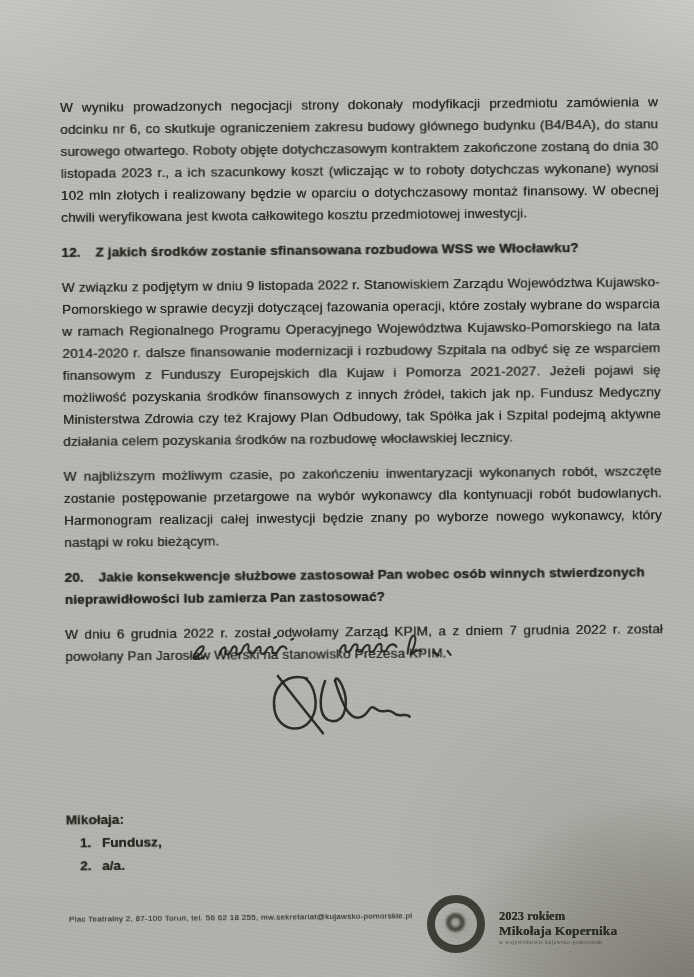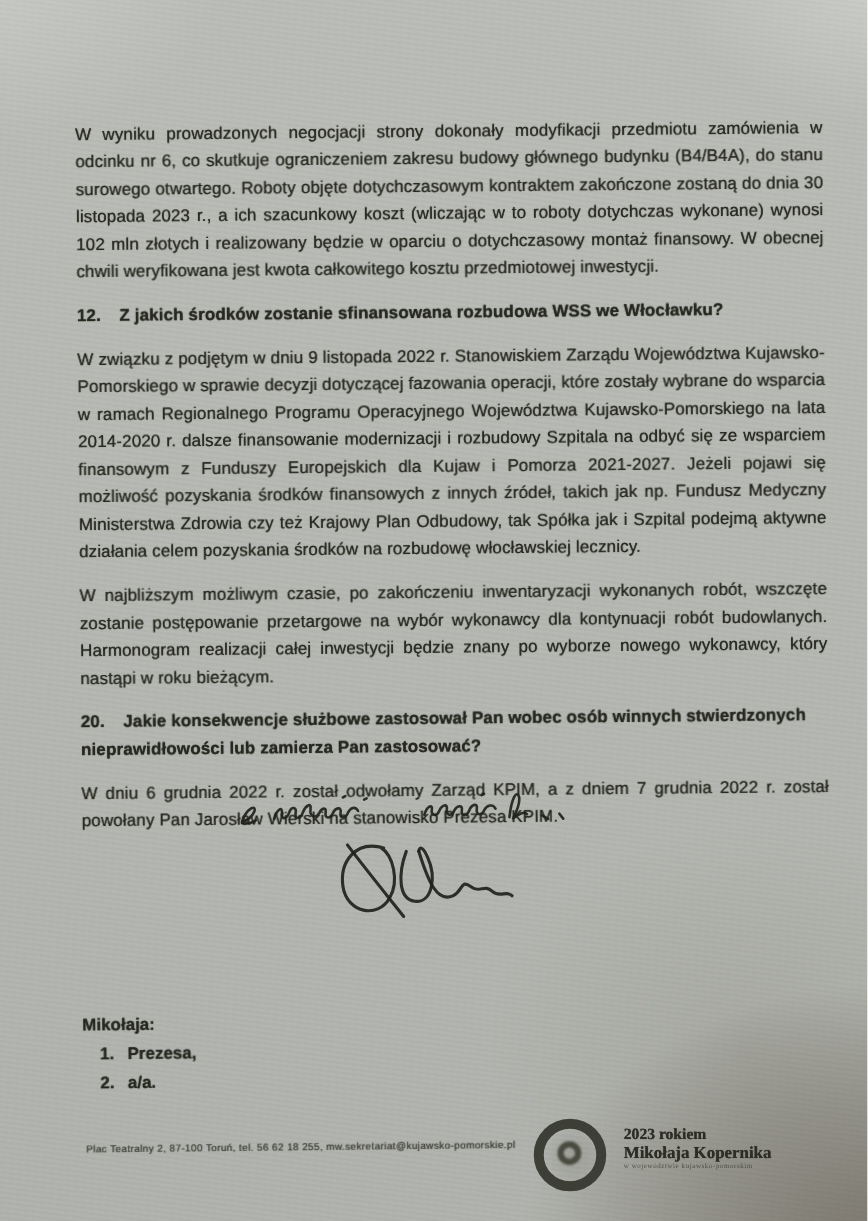"Prezesa," span { text: Prezesa -> Fundusz }
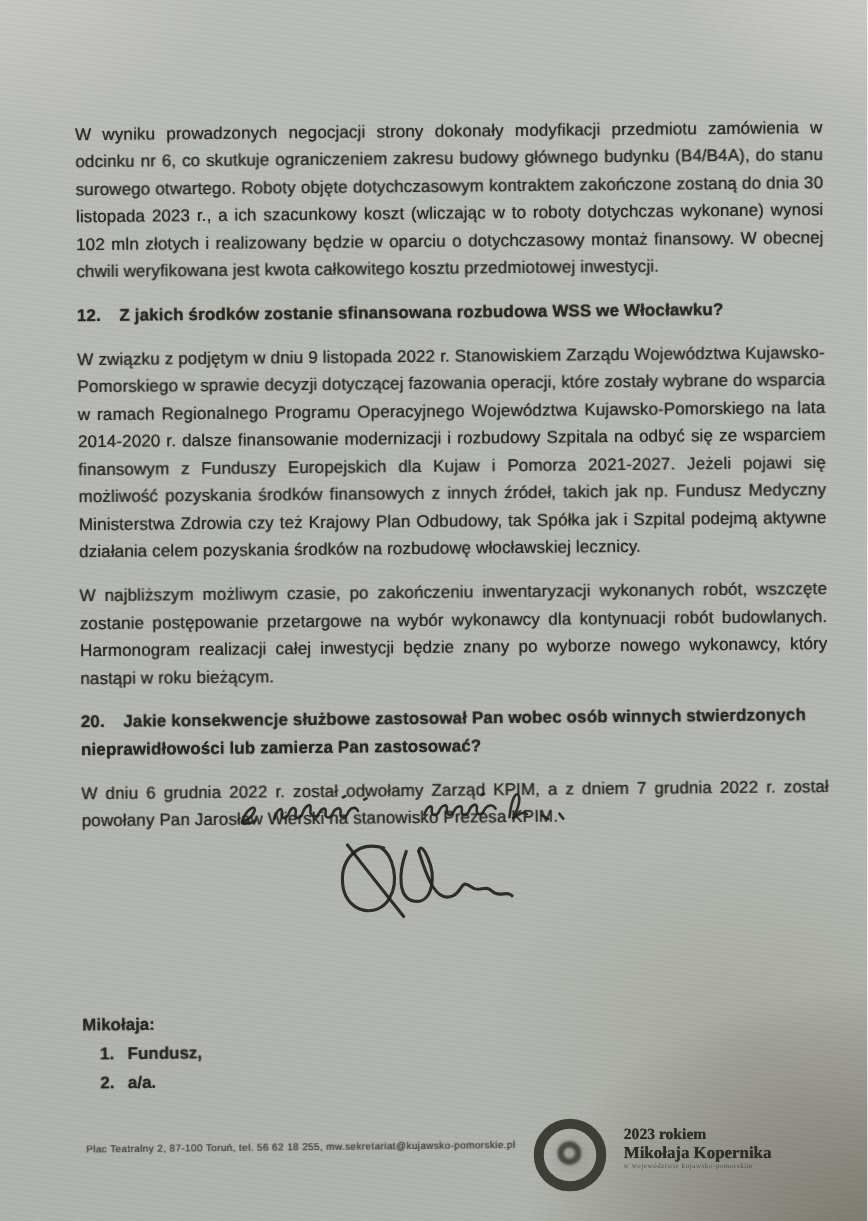"2023 rokiem" .stamp { align-items: flex-start -> center }
